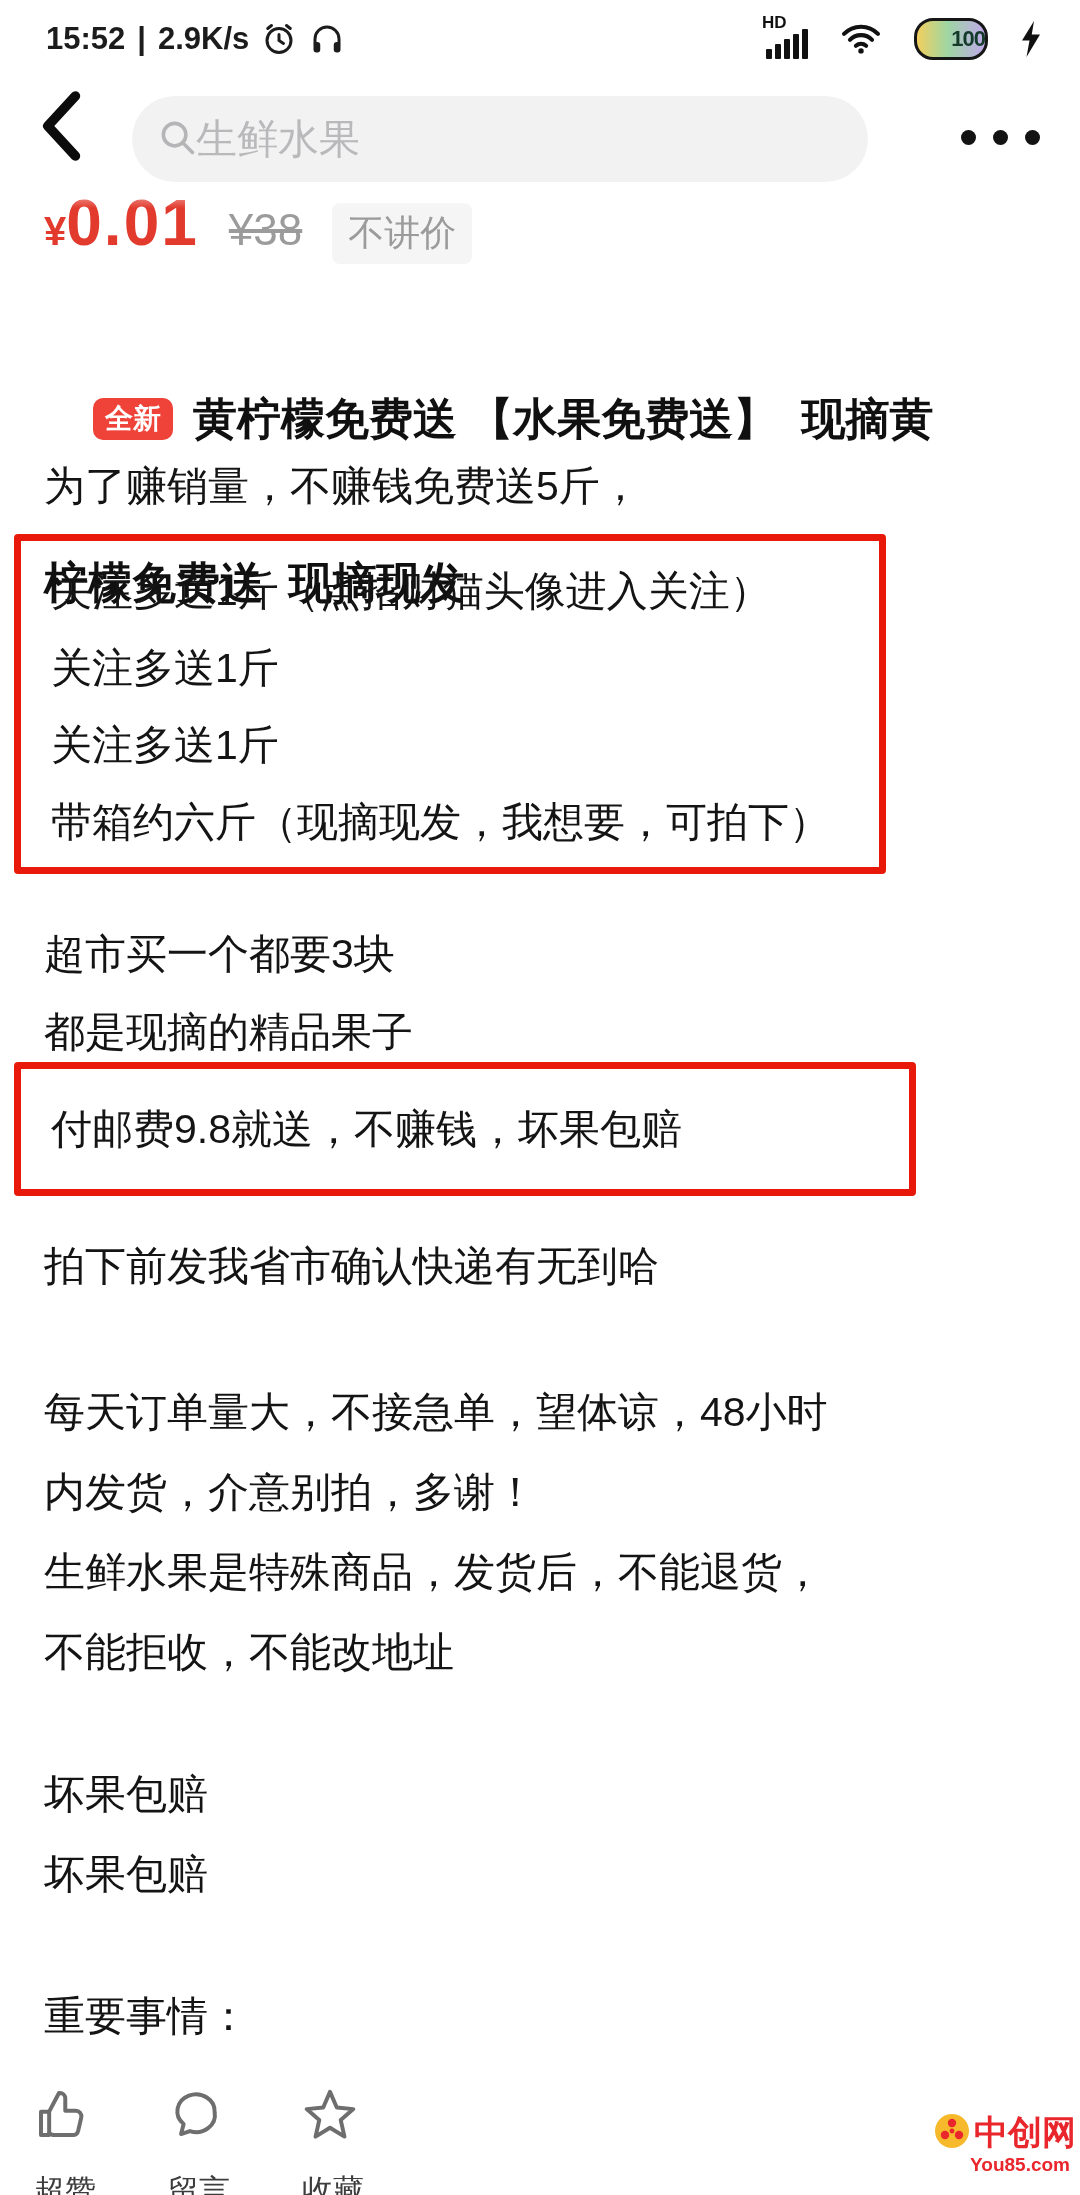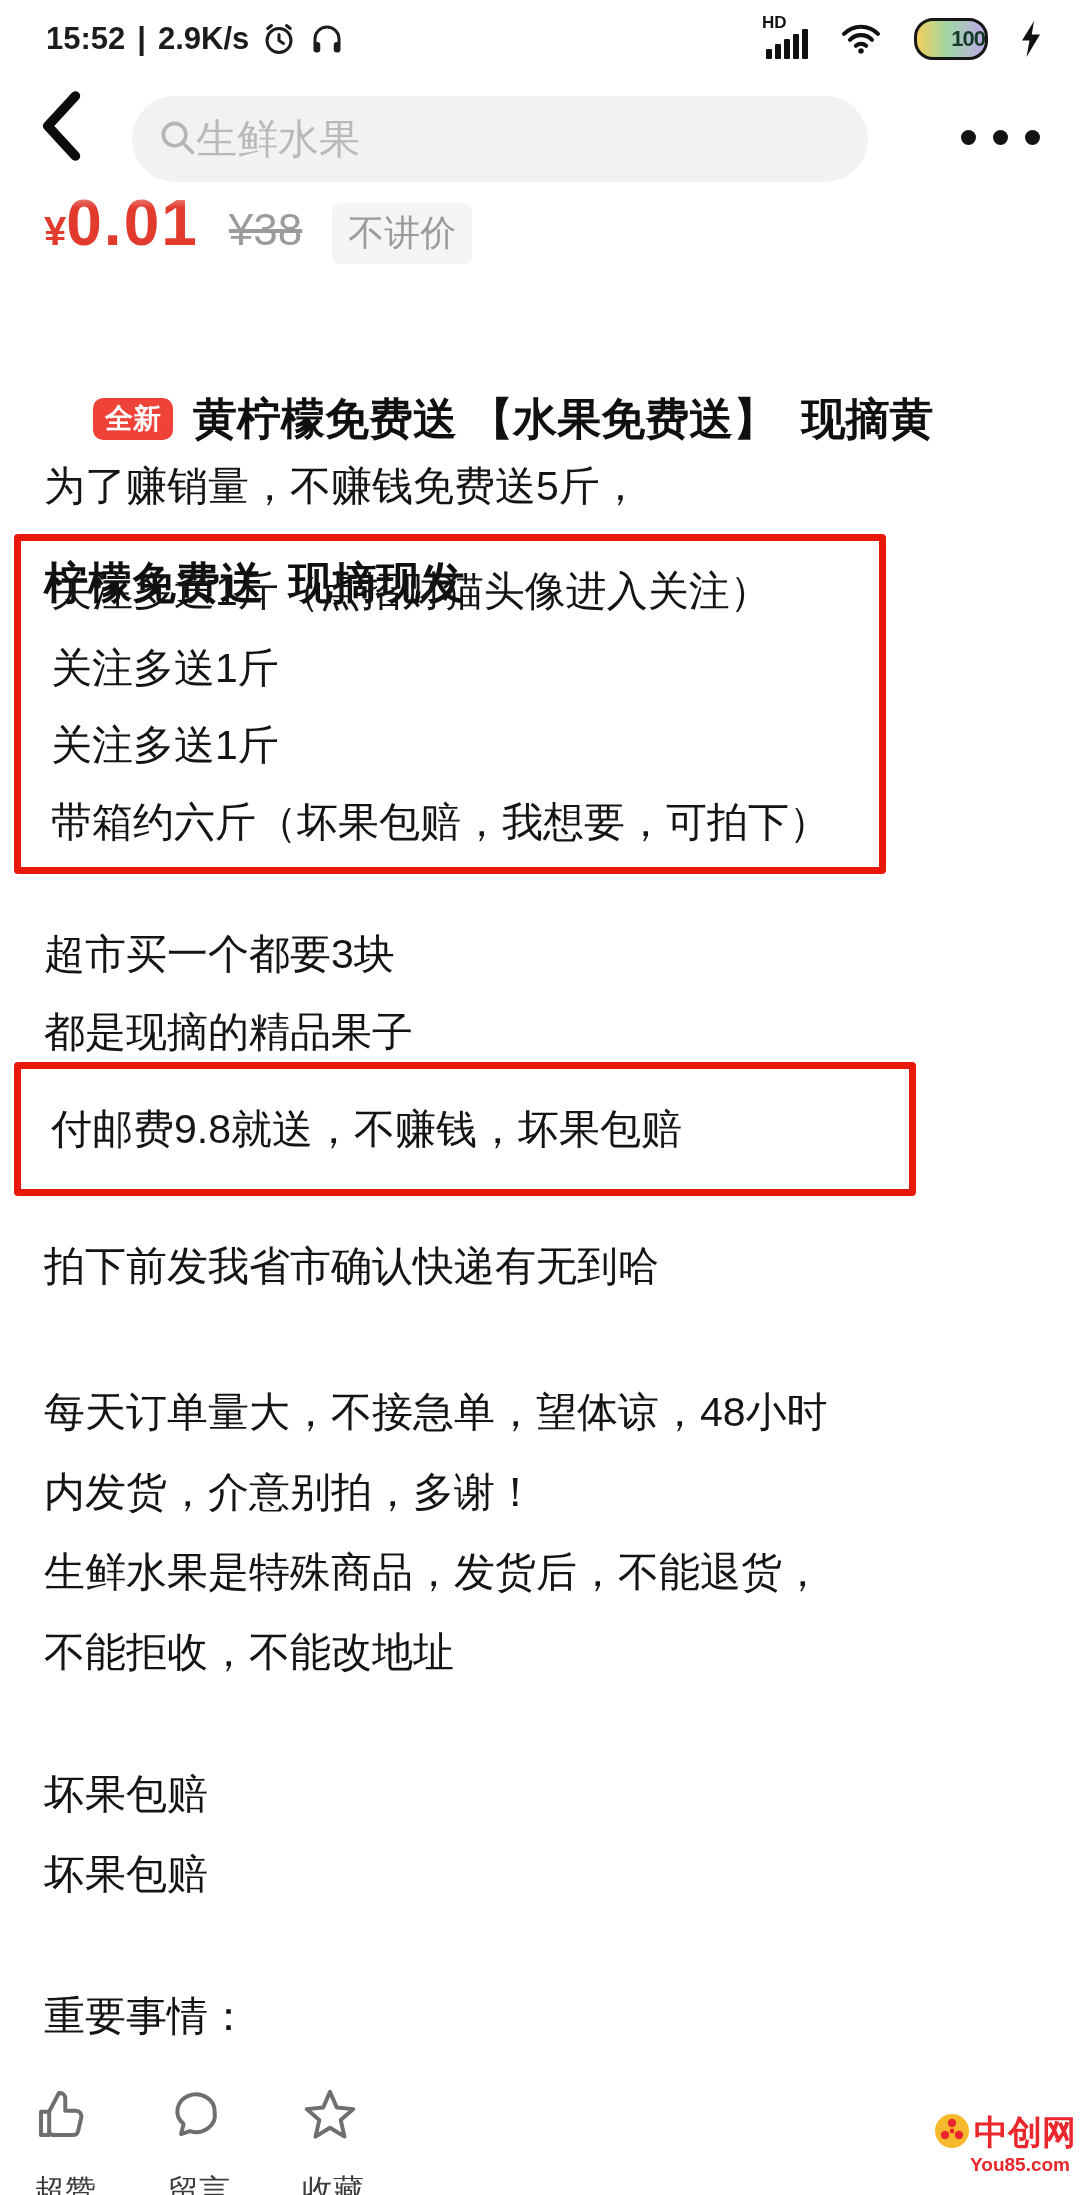"带箱约六斤（坏果包赔，我想要，可拍下）" span.bline { text: 坏果包赔 -> 现摘现发 }
